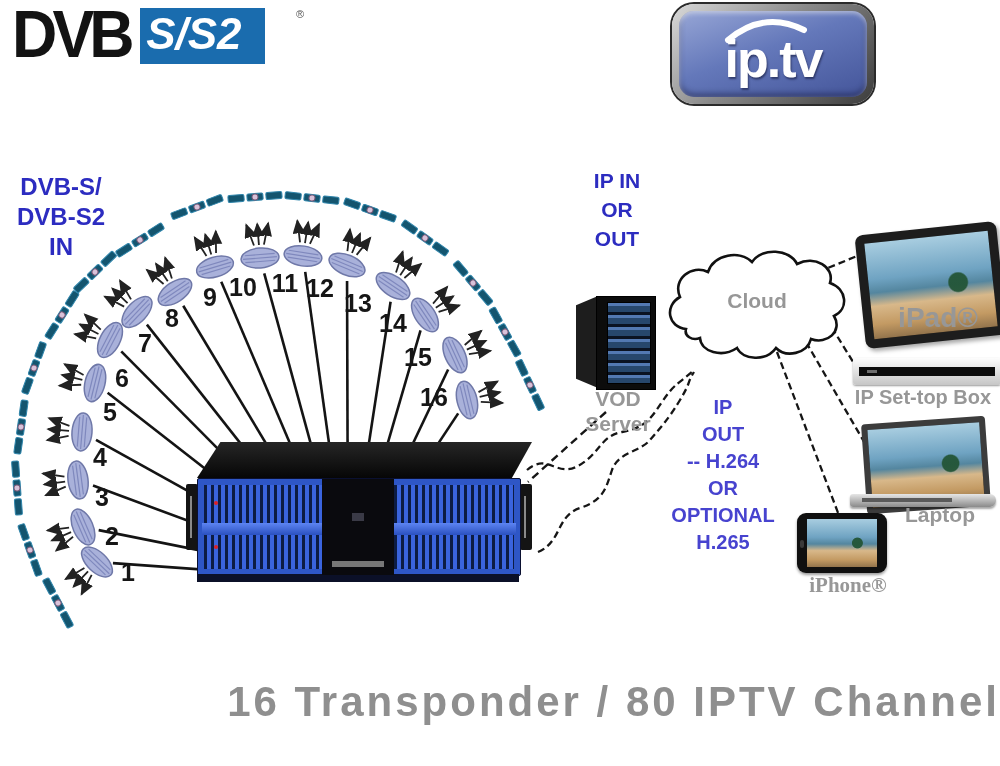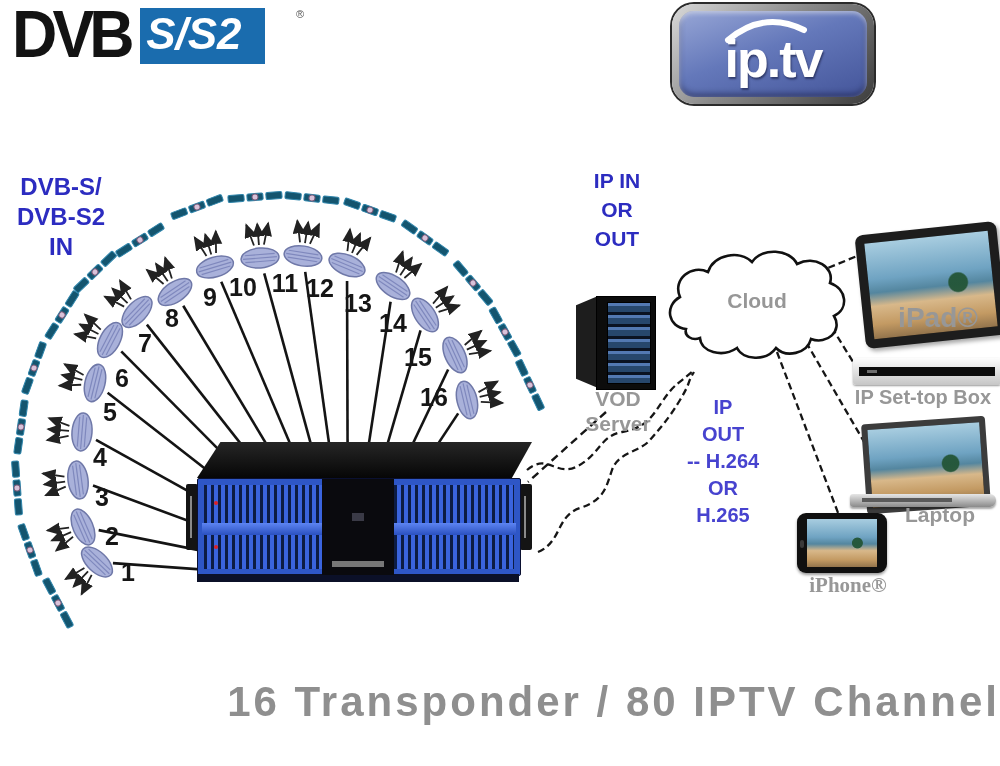"OPTIONAL" div { html: none -> <div>OPTIONAL</div> }
